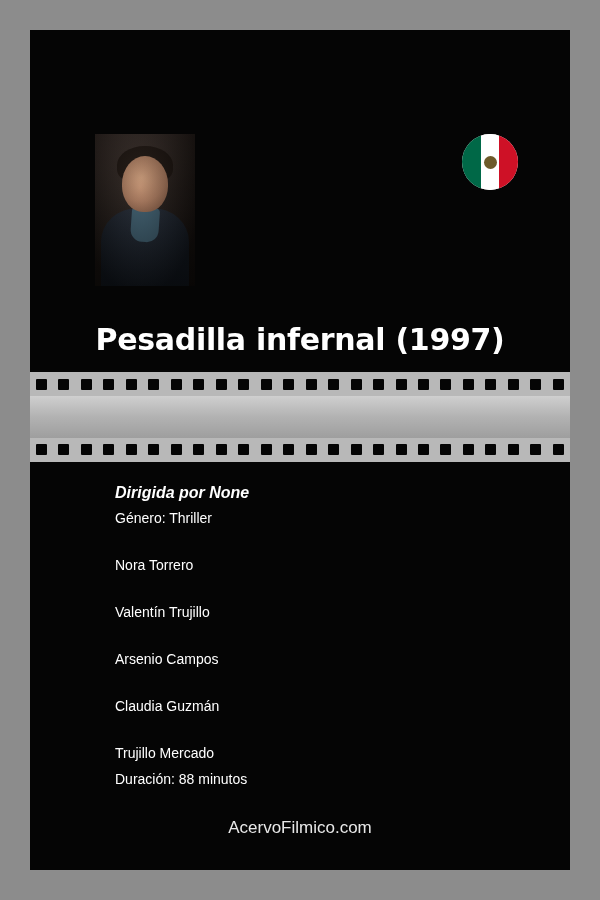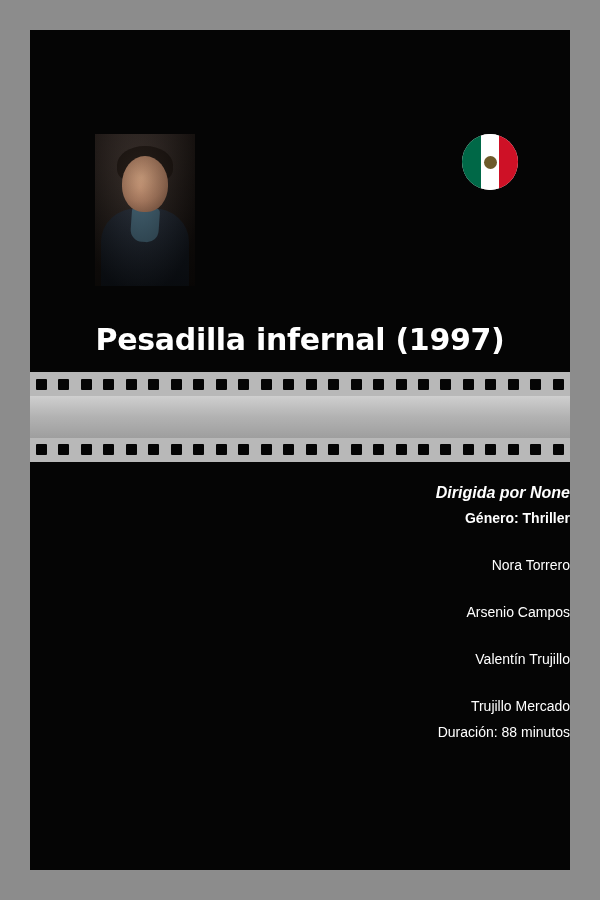"Dirigida por None" .credits { text-align: right -> none }
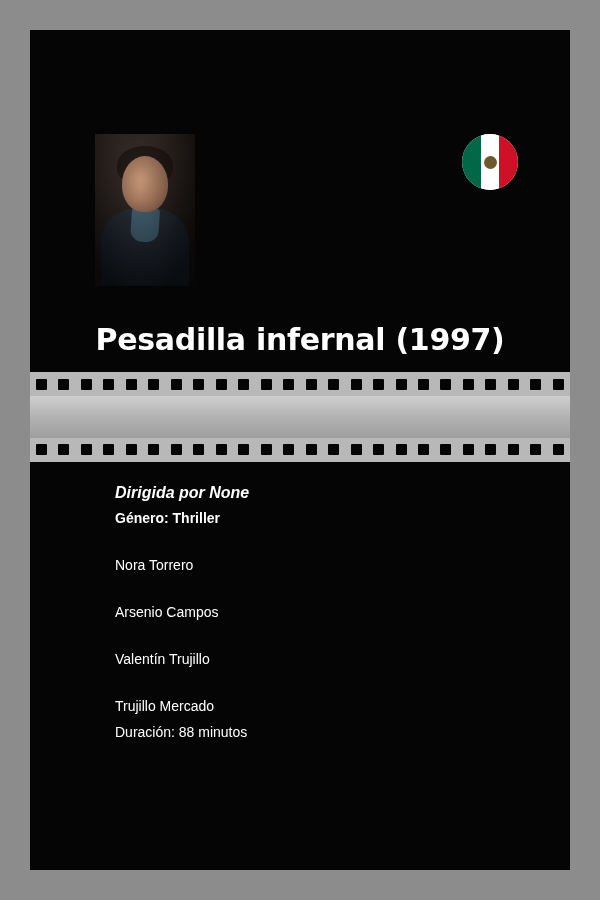"Género: Thriller" .genre { font-weight: bold -> none }
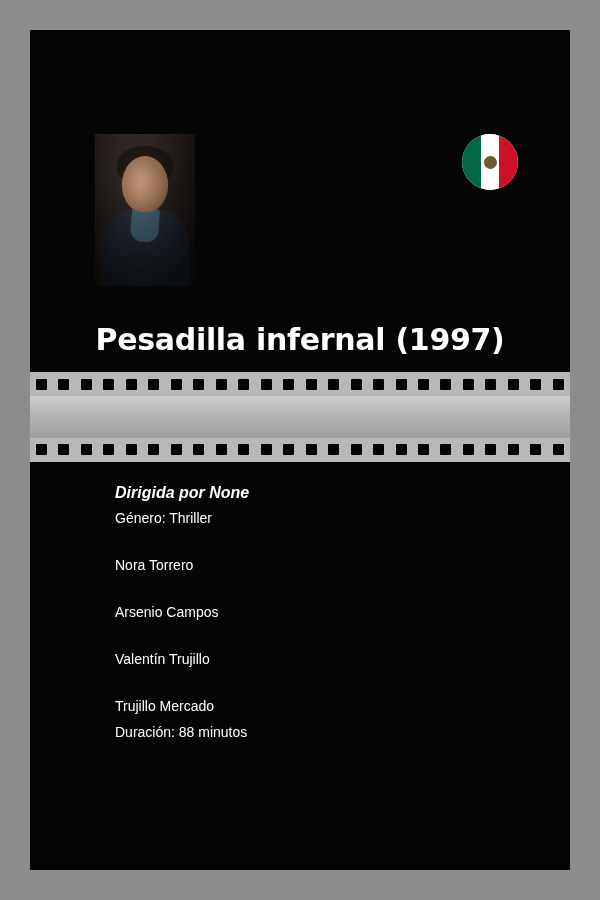"Arsenio Campos" div.cast-item { order: before "Valentín Trujillo" -> after "Valentín Trujillo" }
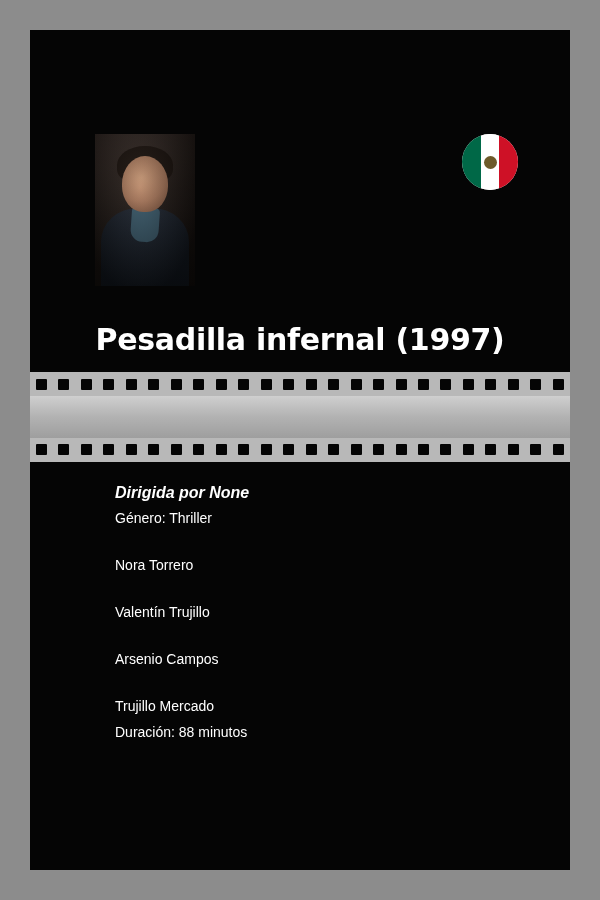"Claudia Guzmán" div.cast-item { html: none -> <div>Claudia Guzmán</div> }
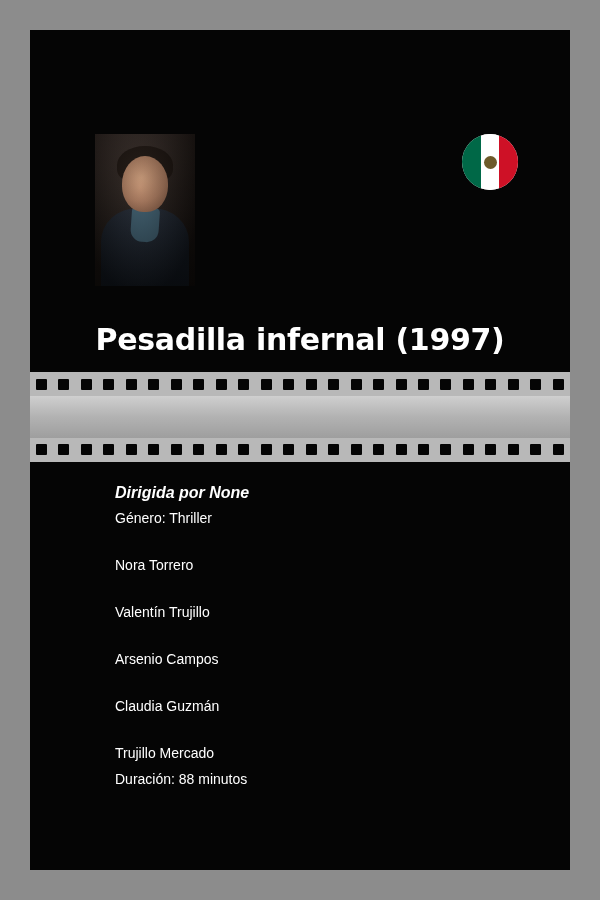"AcervoFilmico.com" div.footer { html: none -> <div>AcervoFilmico.com</div> }
